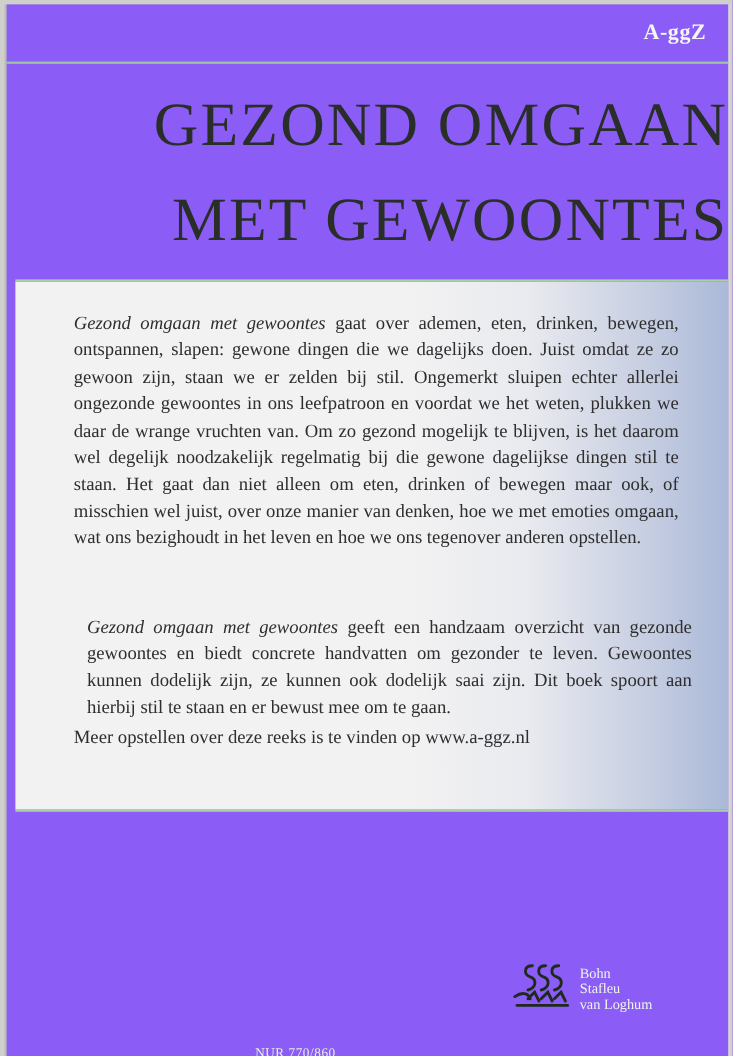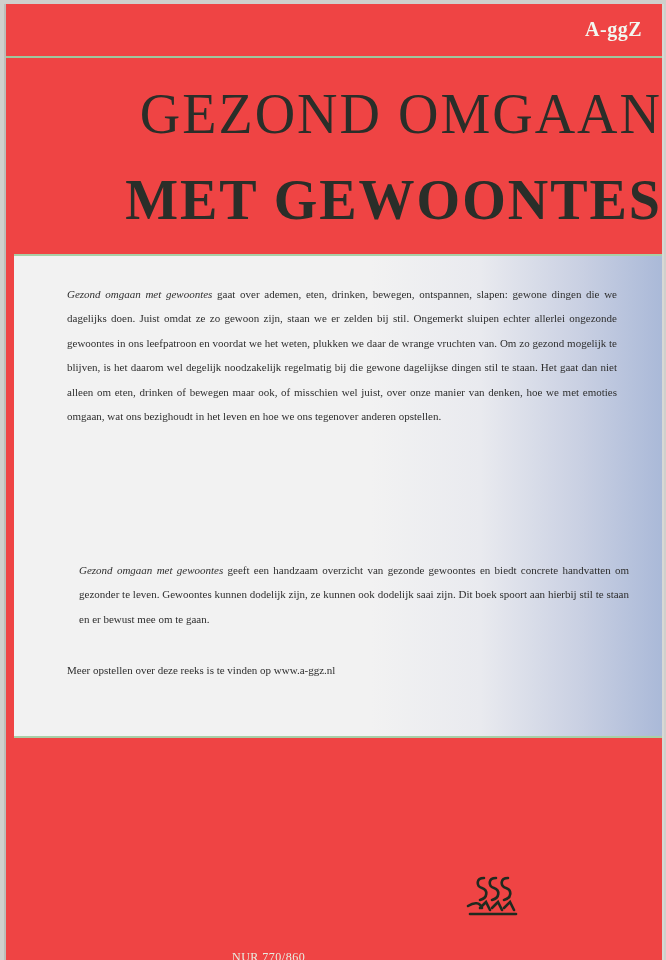"A-ggZ" .cover { background: #ef4444 -> #8b5cf6 }
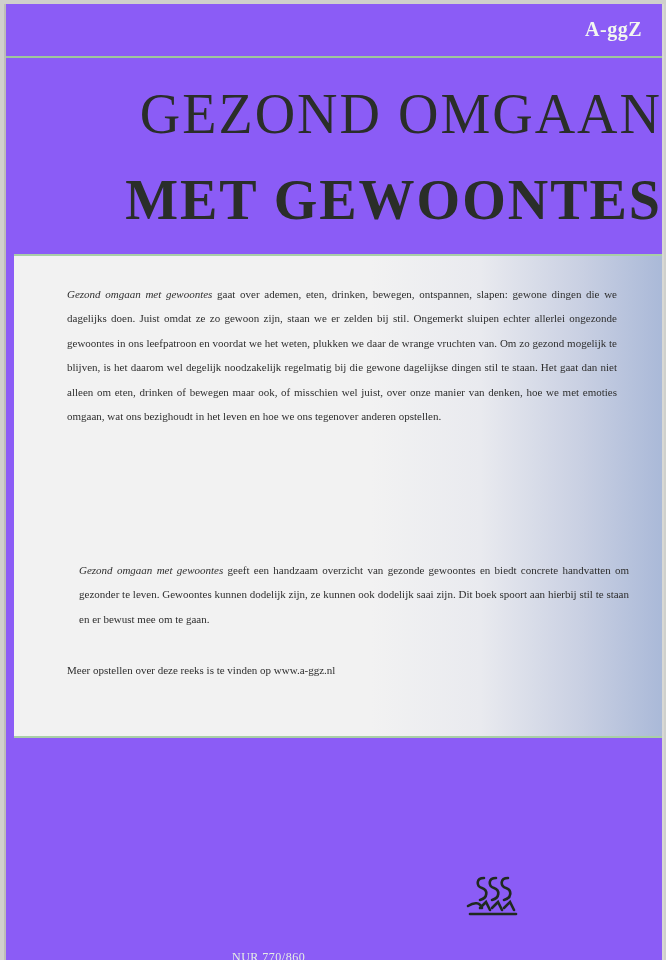"MET GEWOONTES" .title.l2 { font-weight: bold -> none }
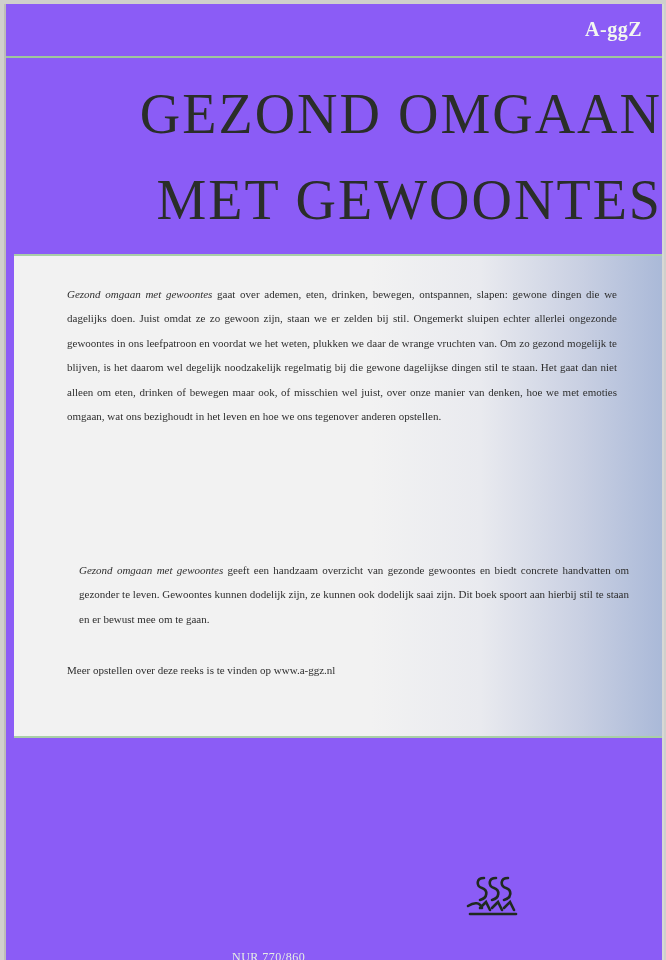"Gezond omgaan met gewoontes gaat" .panel-text { font-size: 11px -> 17px }
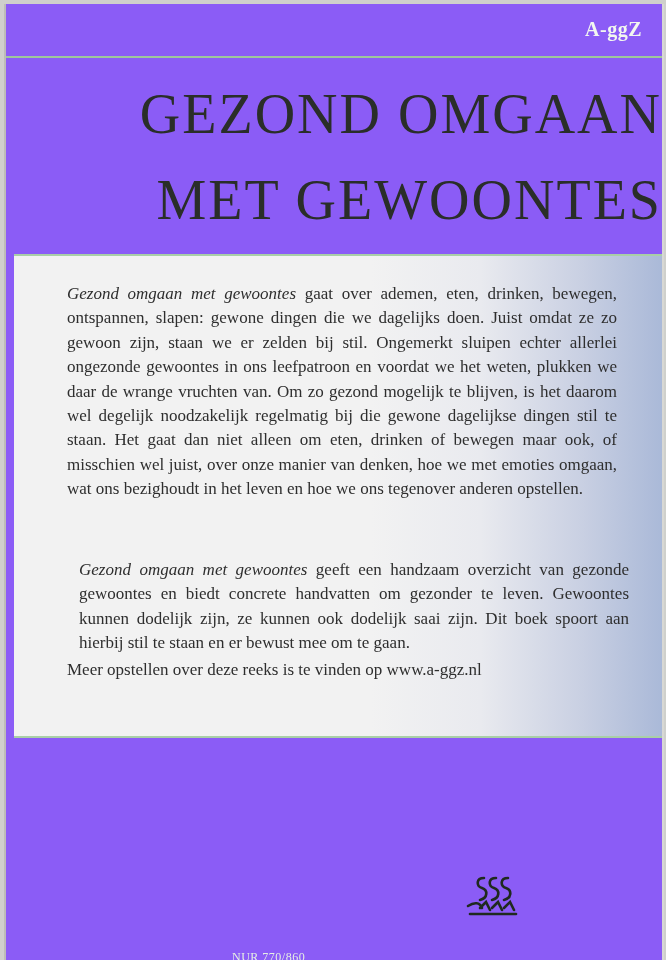"Bohn" div.publisher { html: none -> <div> <span>Bohn</span> <span>Stafleu</span> <span>van Loghum</span> </div> }
